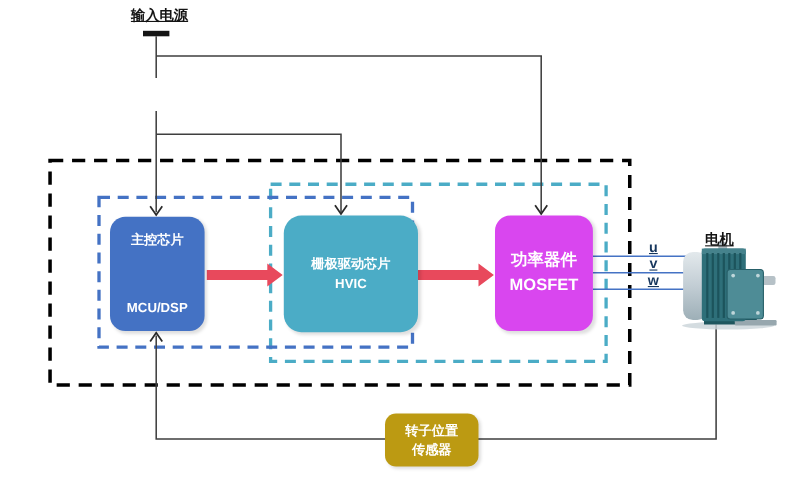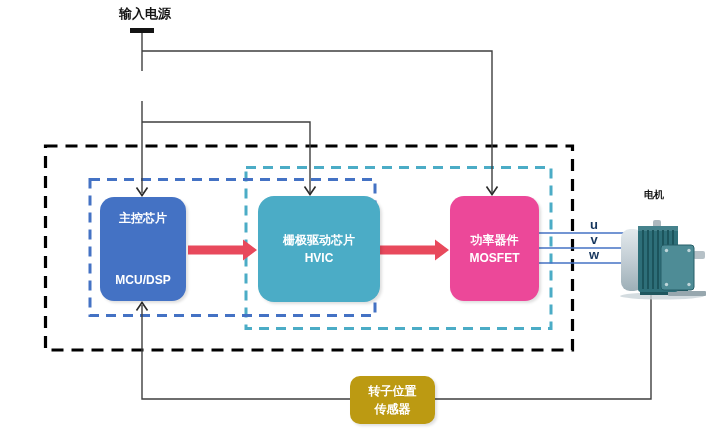"输入电源" .lbl { text-decoration: none -> underline }
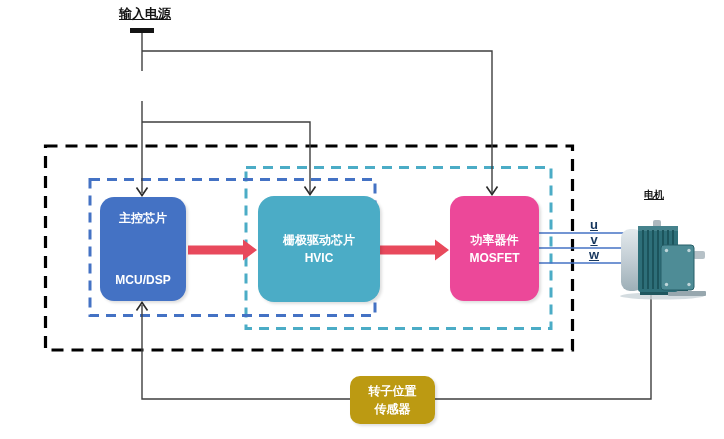"电机" .lbl-motor { font-size: 10px -> 13px; top: 188px -> 209px }
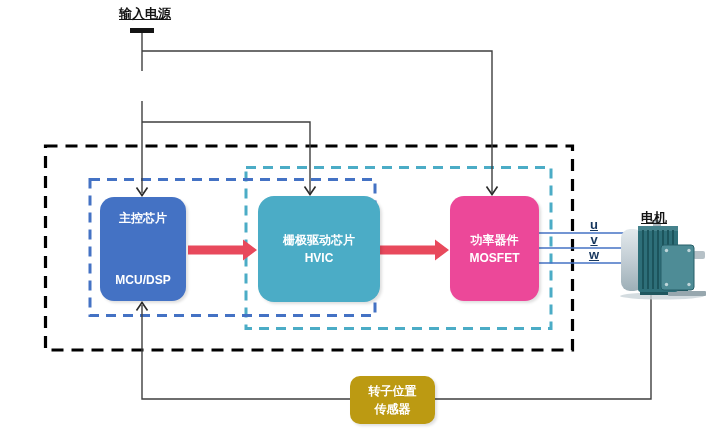"功率器件" .mosfet { background: #ec4899 -> #d946ef; font-size: 12px -> 15px }
